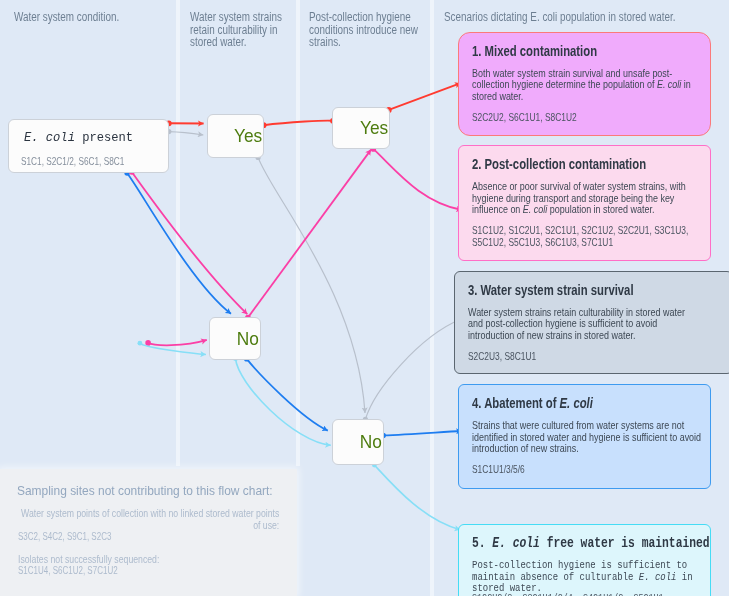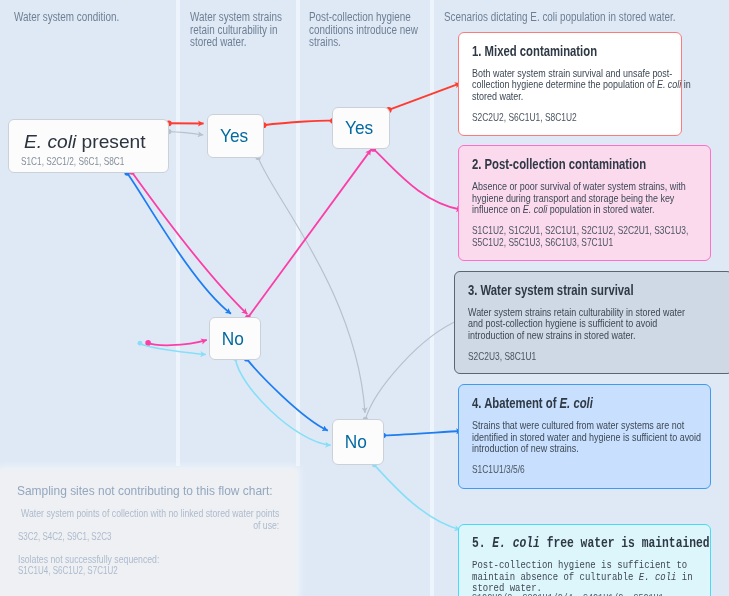"1. Mixed contamination" div.card { background: #ffffff -> #f0abfc; border-radius: none -> 12px; width: 224px -> 253px }
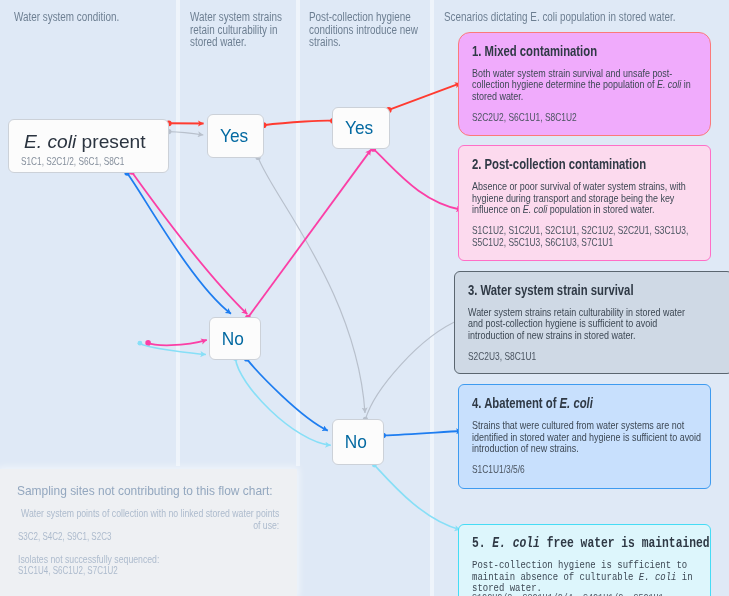"E. coli present" .node-title { font-family: none -> Liberation Mono, monospace; font-size: 19px -> 12px }
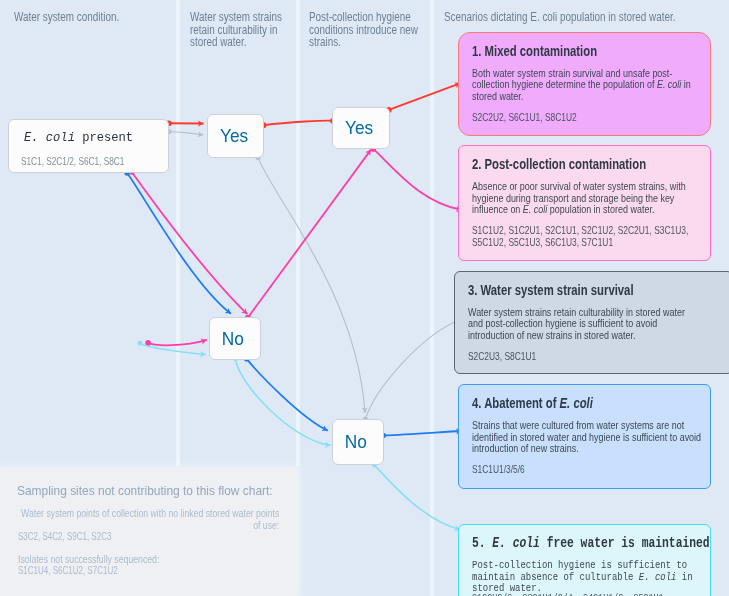"Yes" .node-dec { color: #0369a1 -> #4d7c0f; justify-content: flex-start -> flex-end }
